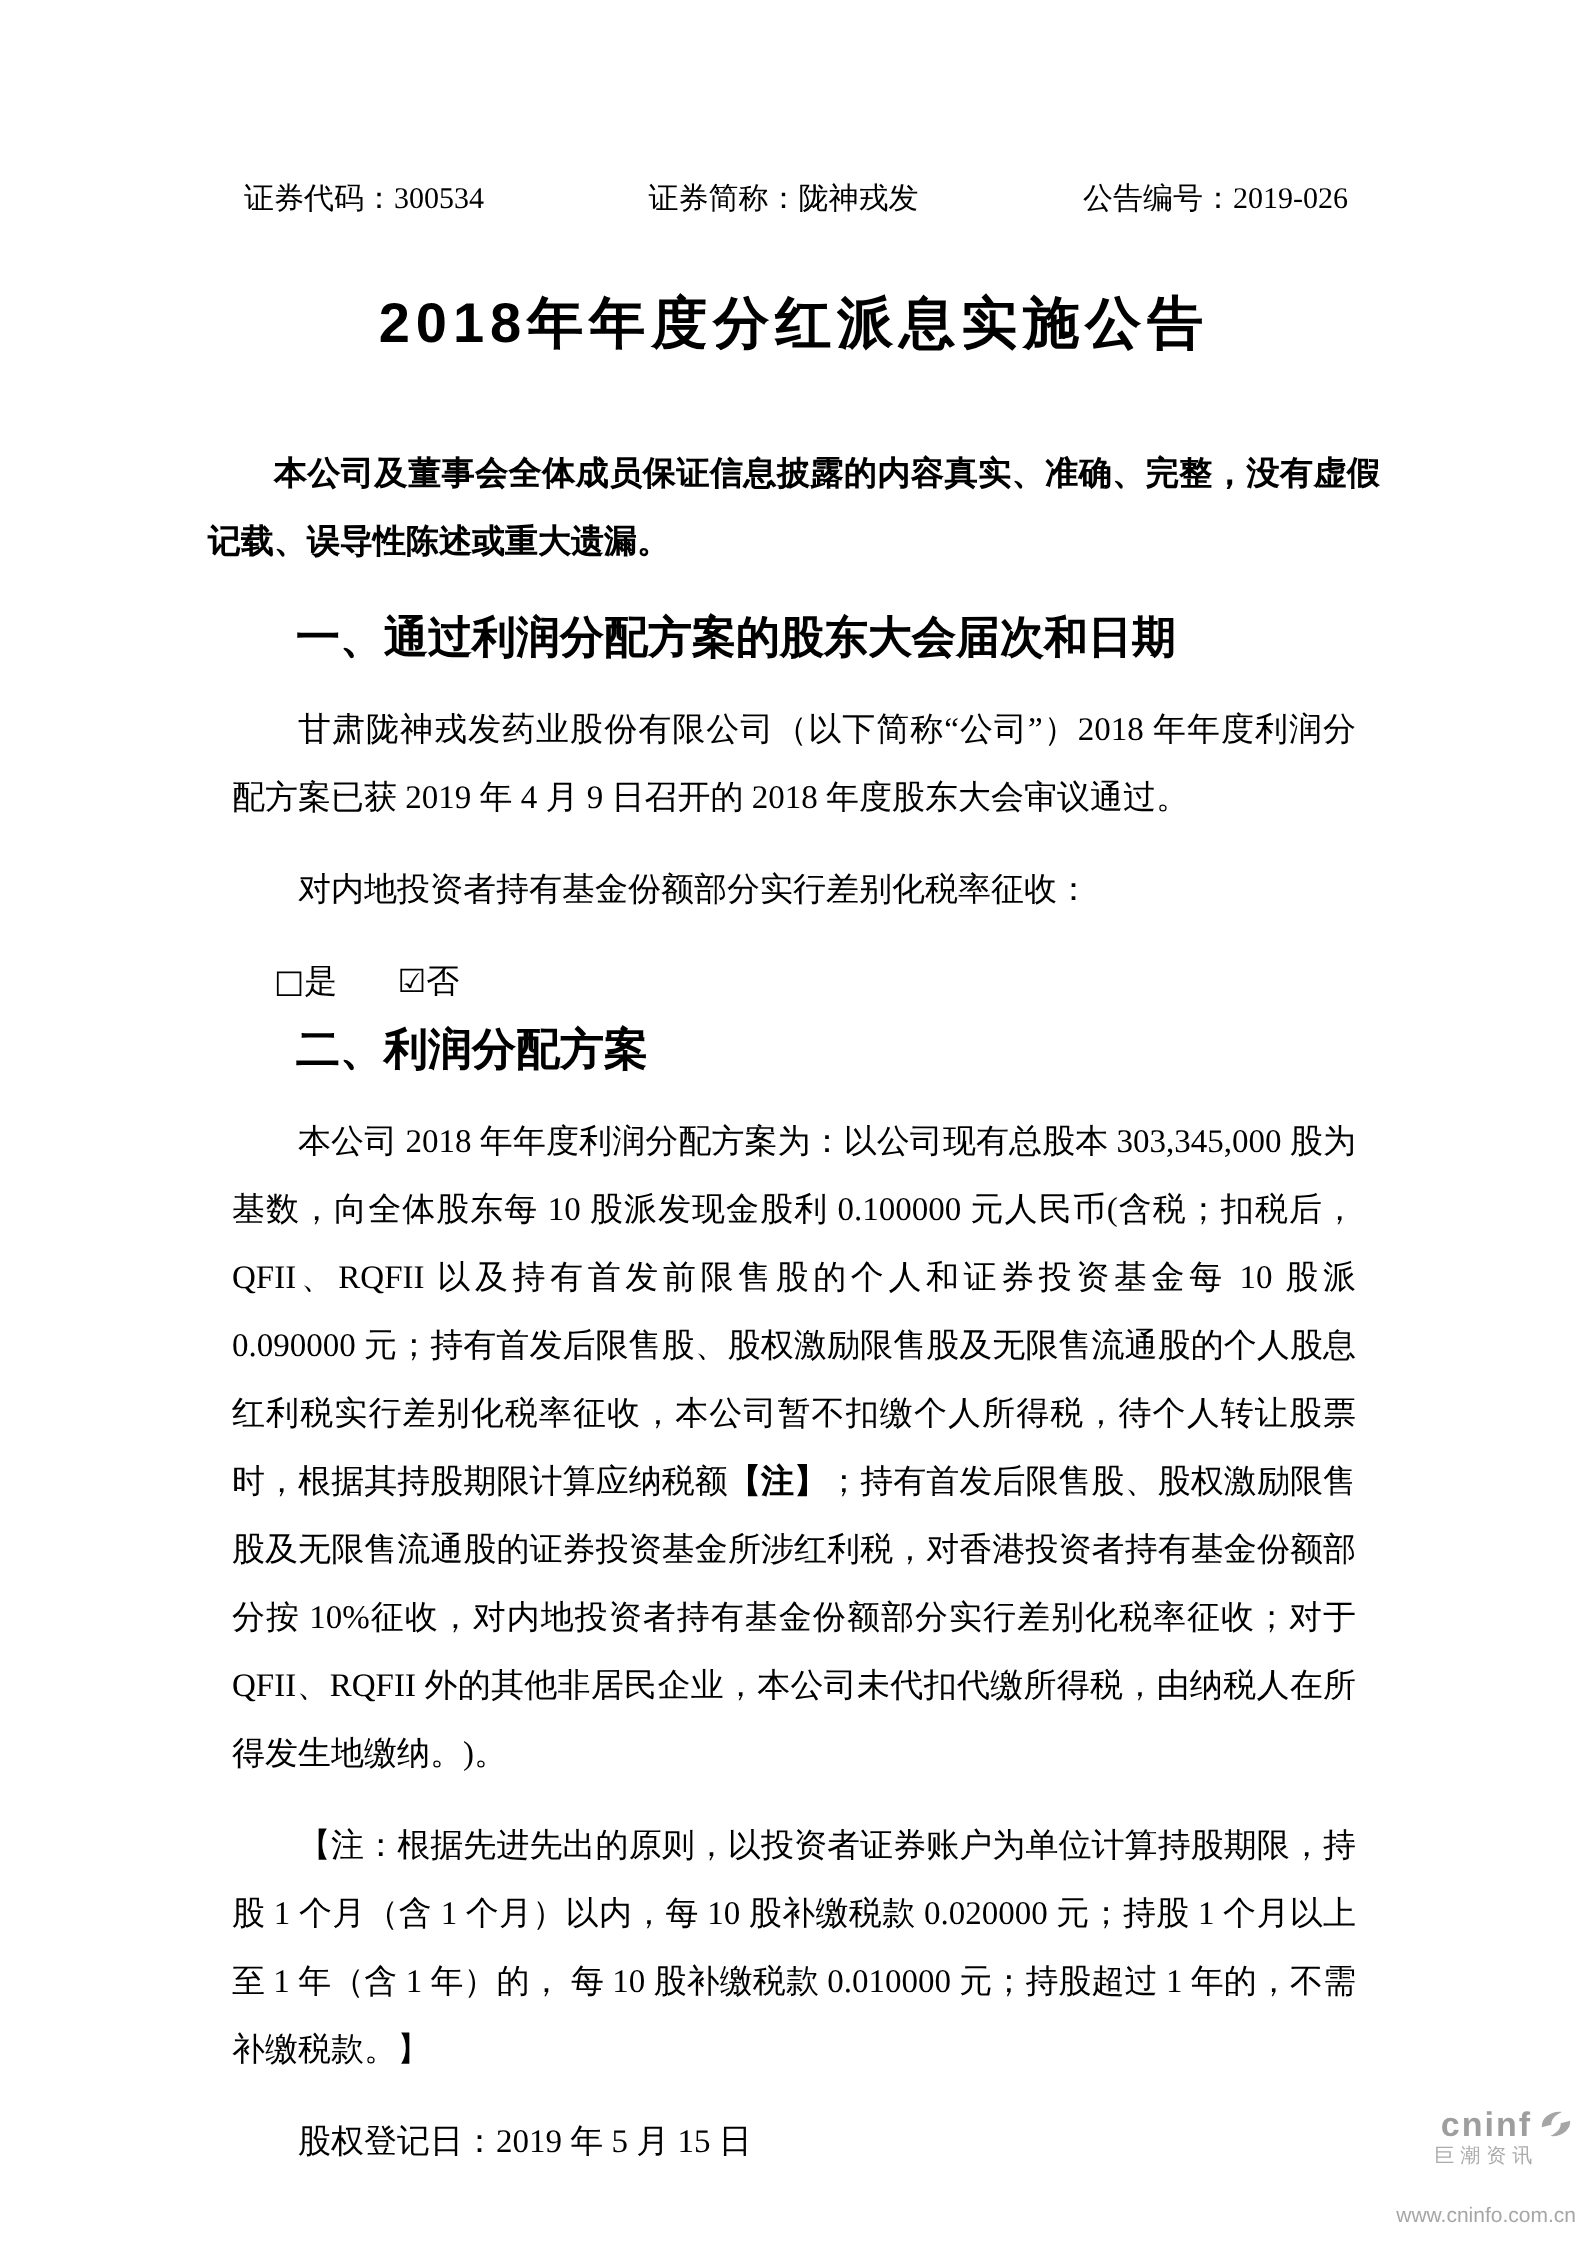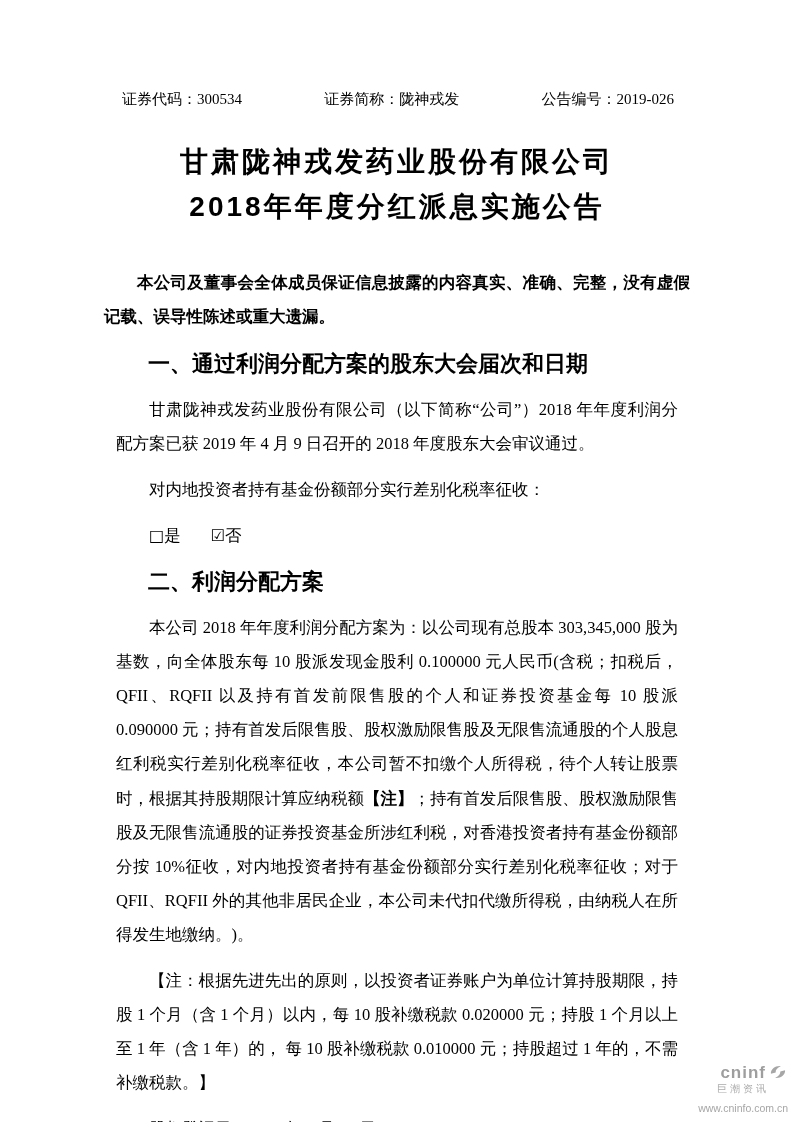"甘肃陇神戎发药业股份有限公司" div { html: <div>甘肃陇神戎发药业股份有限公司</div> -> none }
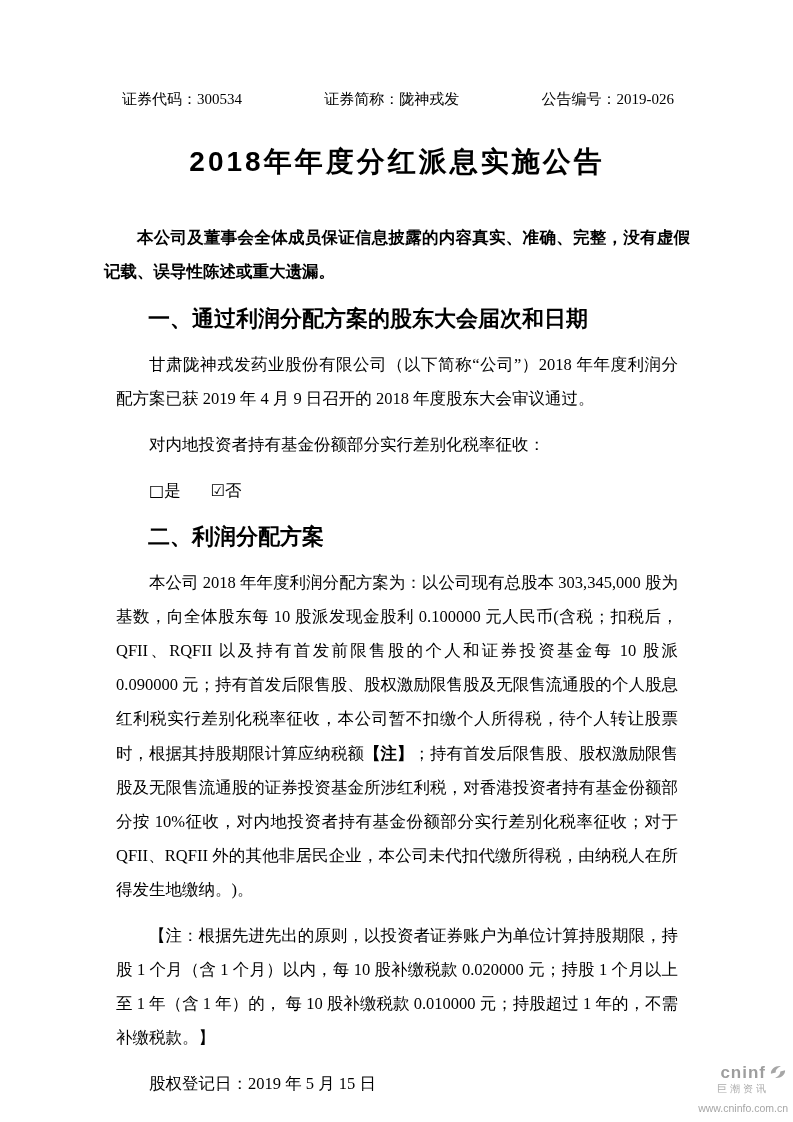"□是 ☑否" .check-line { margin: 12px -> 0 }
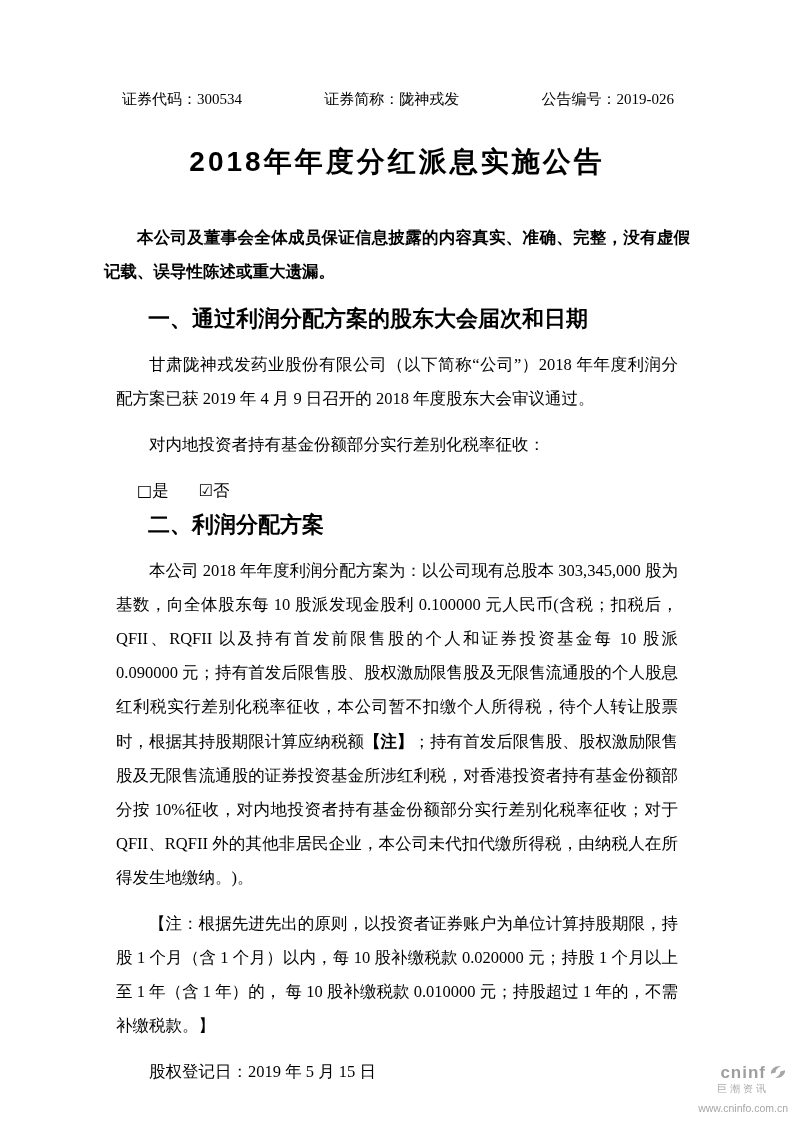"www.cninfo.com.cn" .cninfo .url { margin-top: 7px -> 17px }
